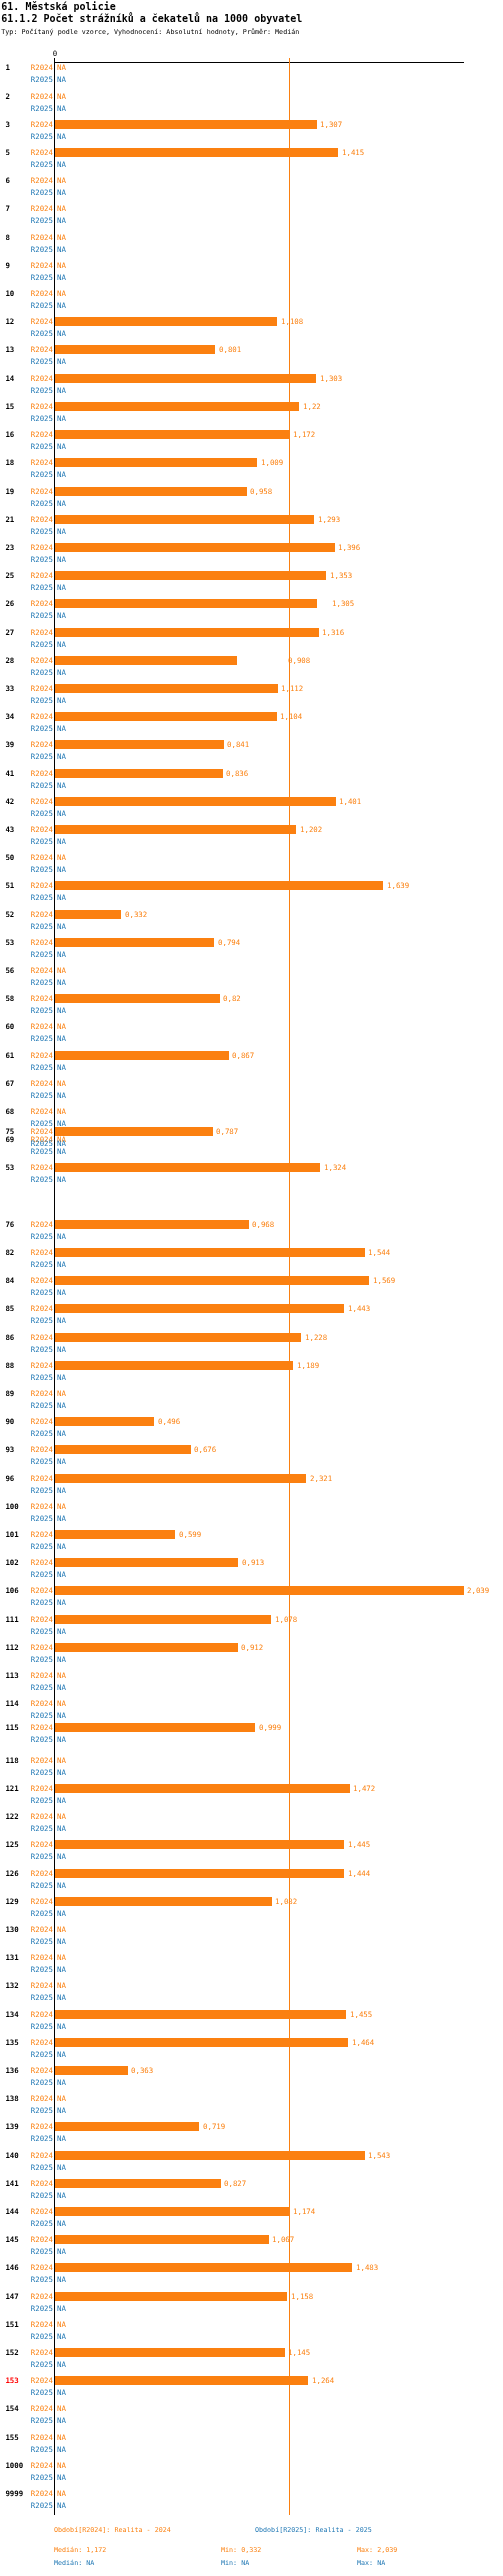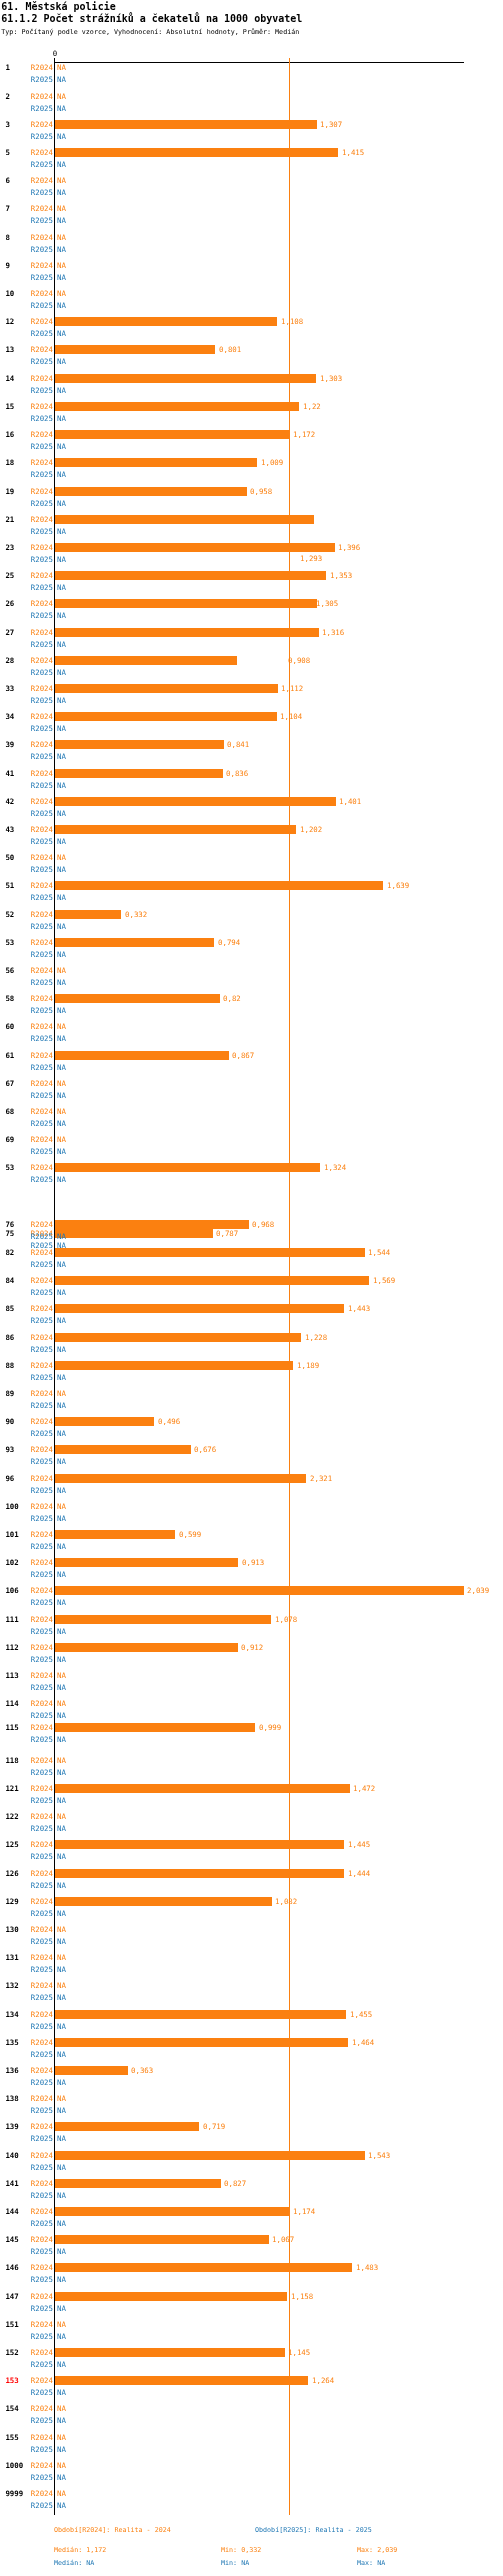"1,293" span.val-label { left: 300px -> 318px; margin-top: 39px -> none }
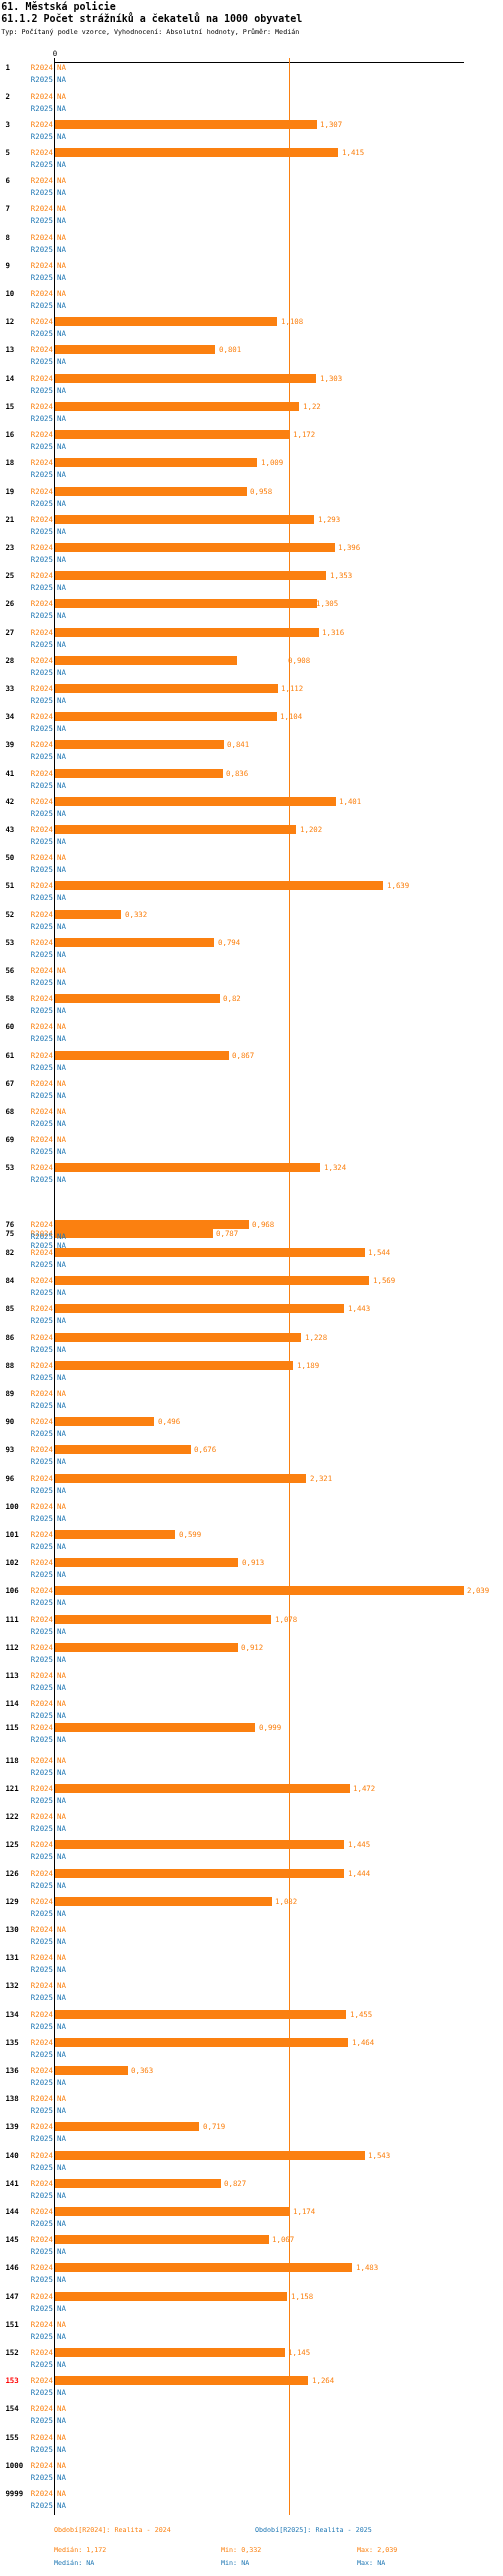"1,305" span.val-label { left: 316px -> 332px }
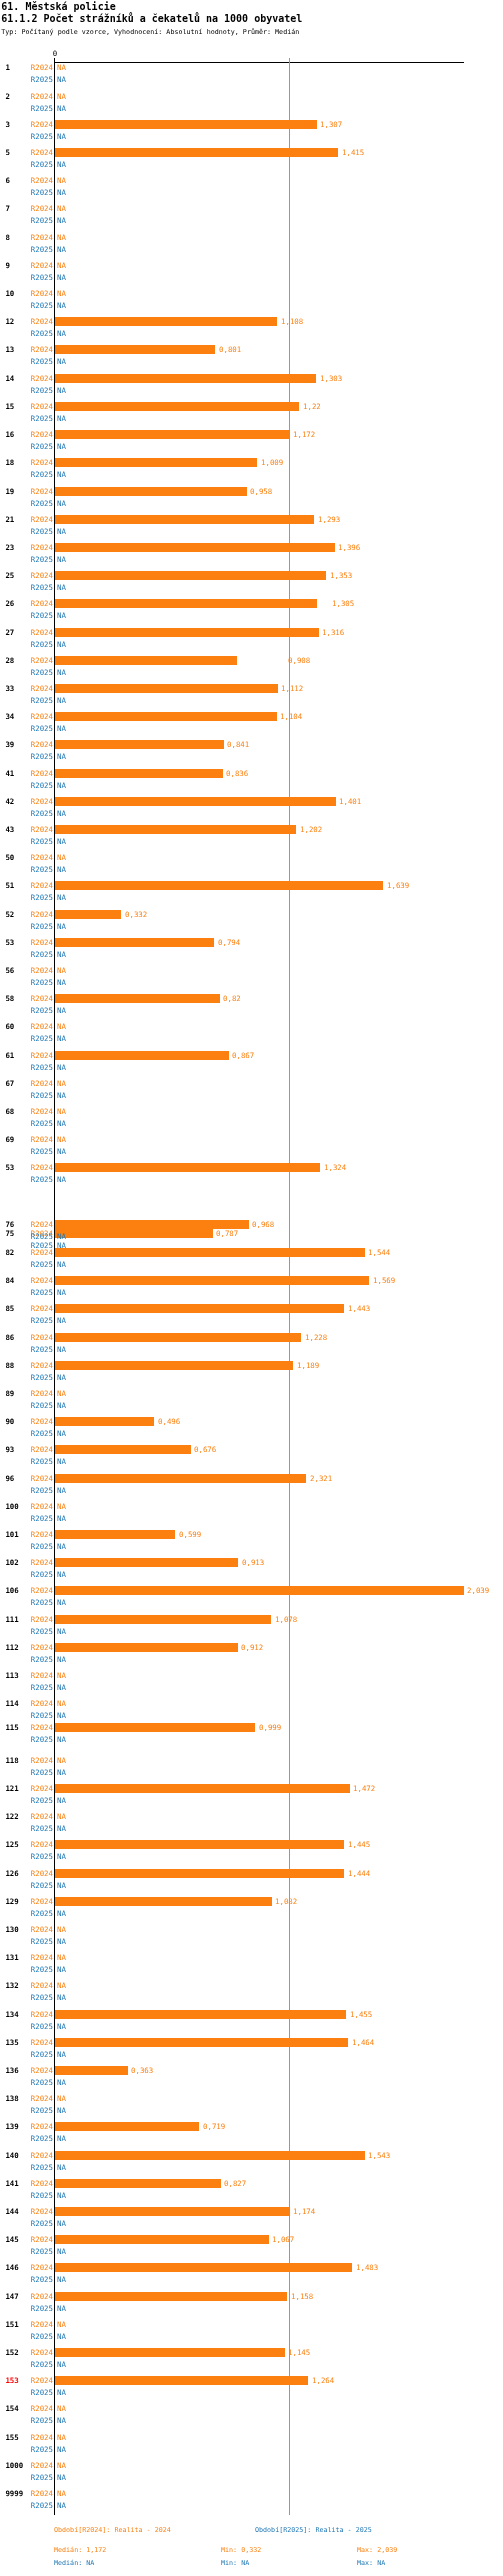"75" div.group { top: 1228px -> 1126px }
